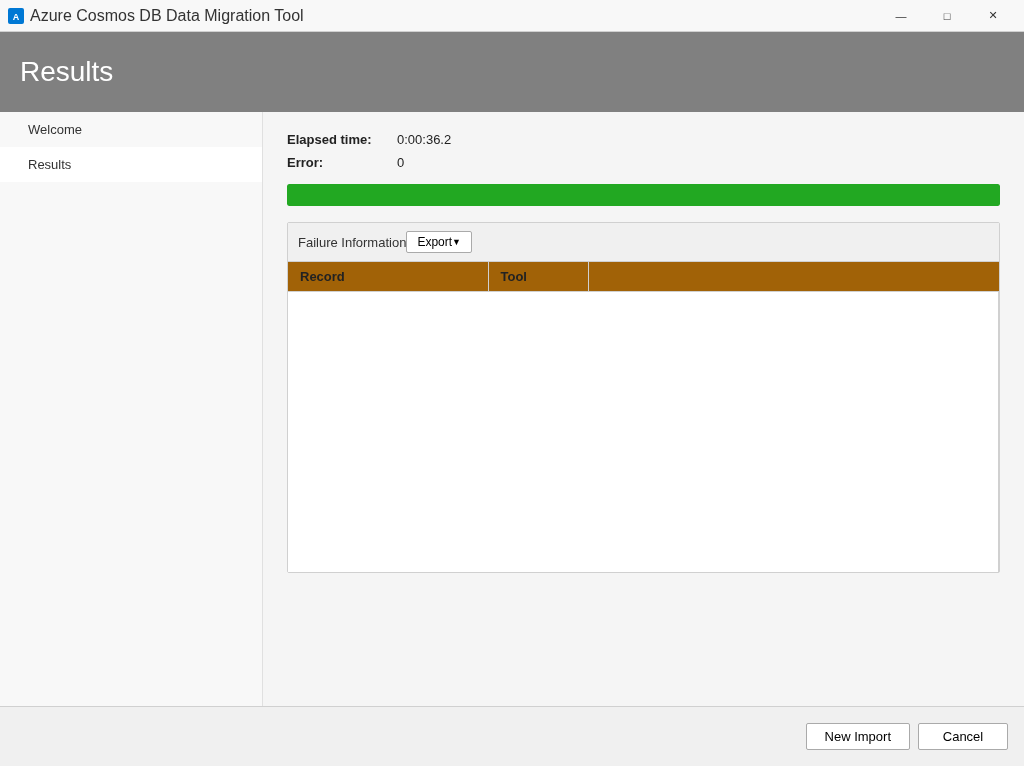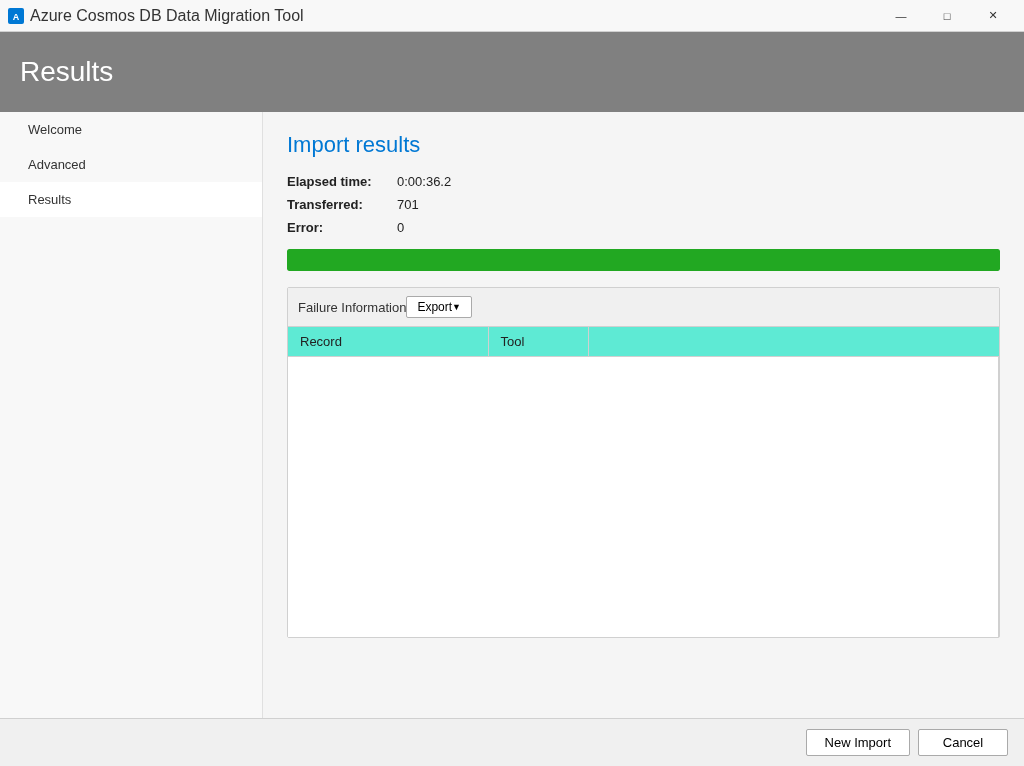"Import results" div.import-title { html: <div>Import results</div> -> none }
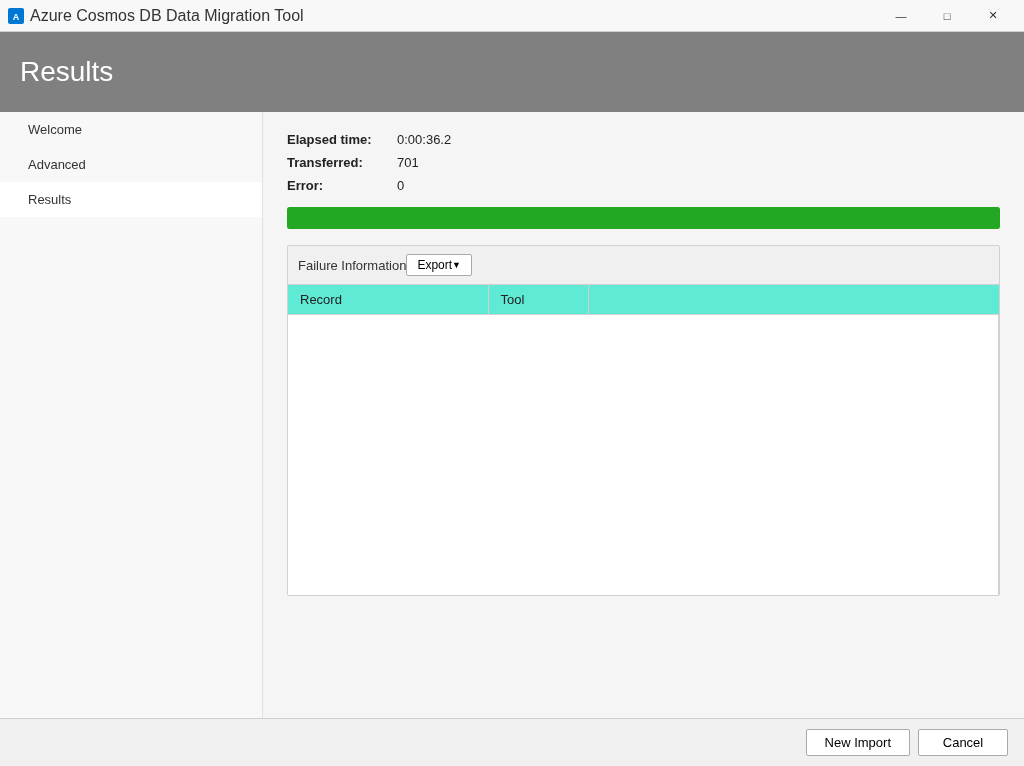"Advanced" div.sidebar-item { html: <div> <span>Advanced</span> </div> -> none }
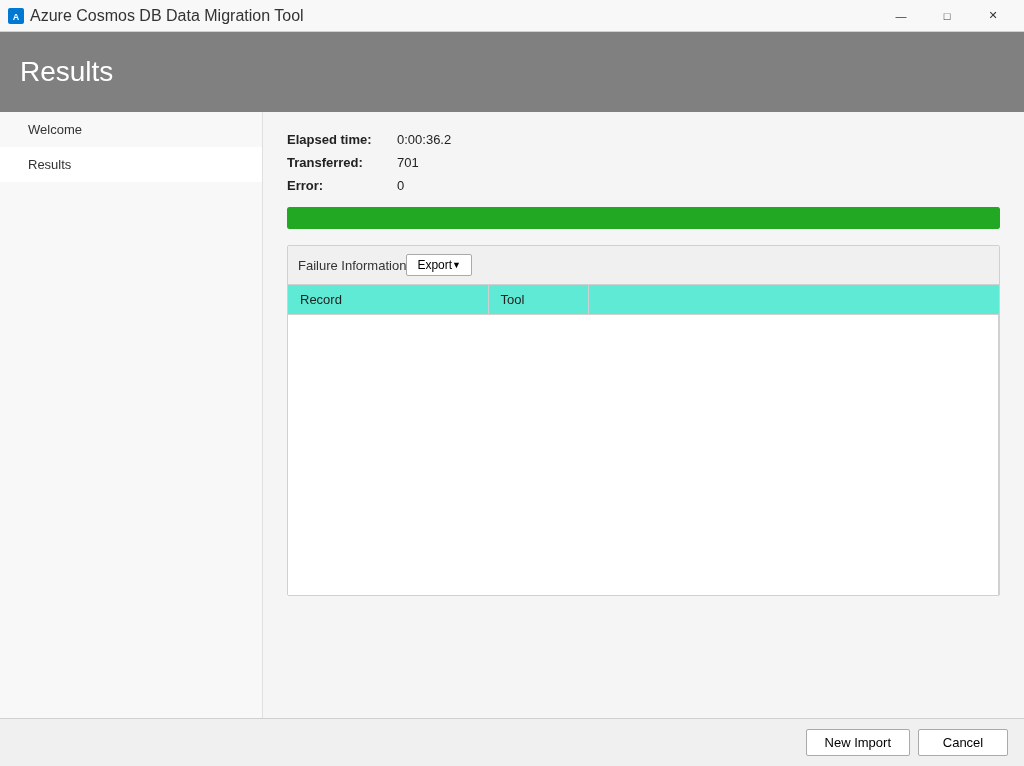"Transferred:" div.stats-row { html: <div> <span>Transferred:</span> <span>701</span> </div> -> none }
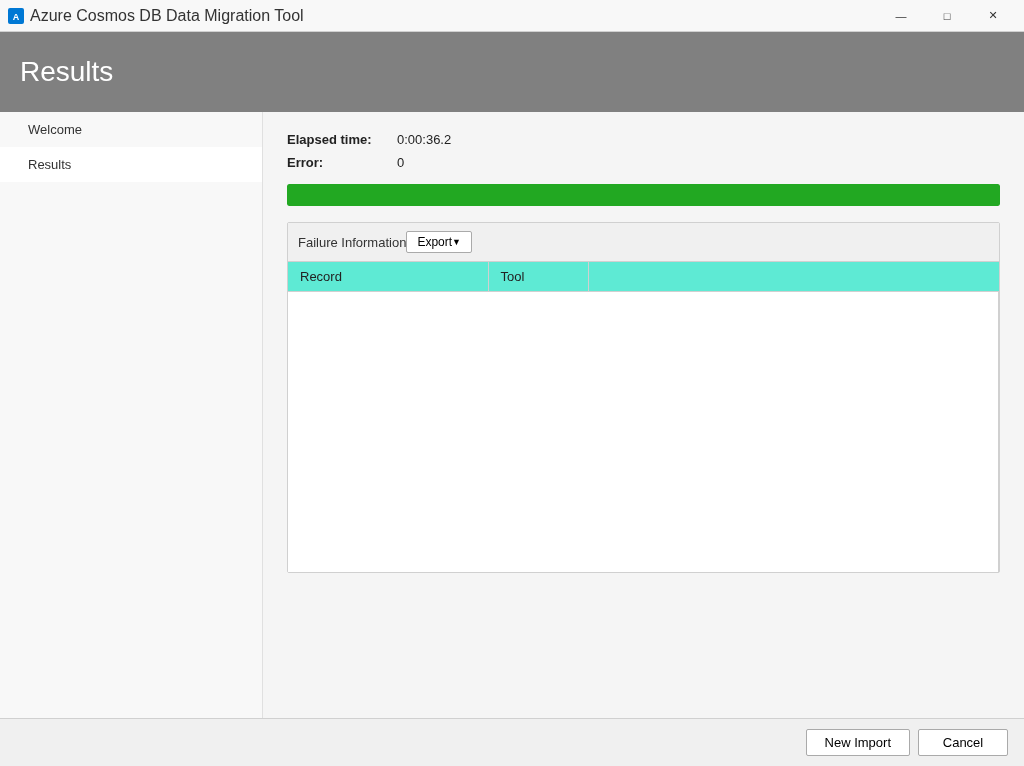"Record" .failure-table th { background: #5eead4 -> #a16207; font-weight: 400 -> 700 }
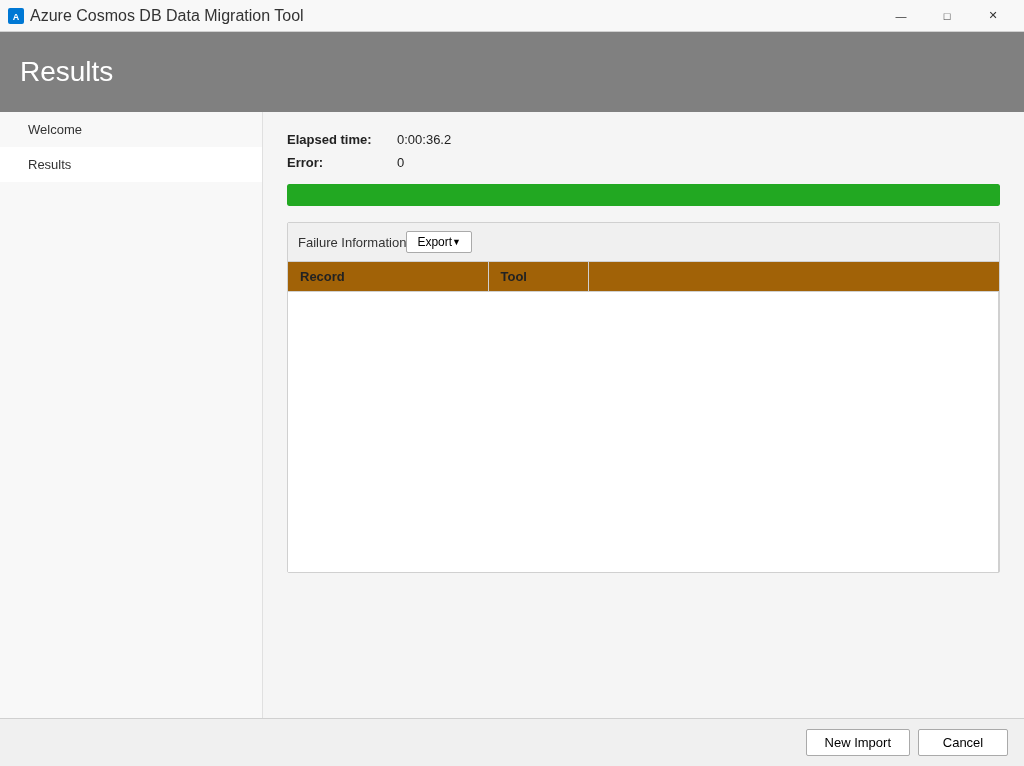"New Import" .footer { height: 48px -> 60px }
